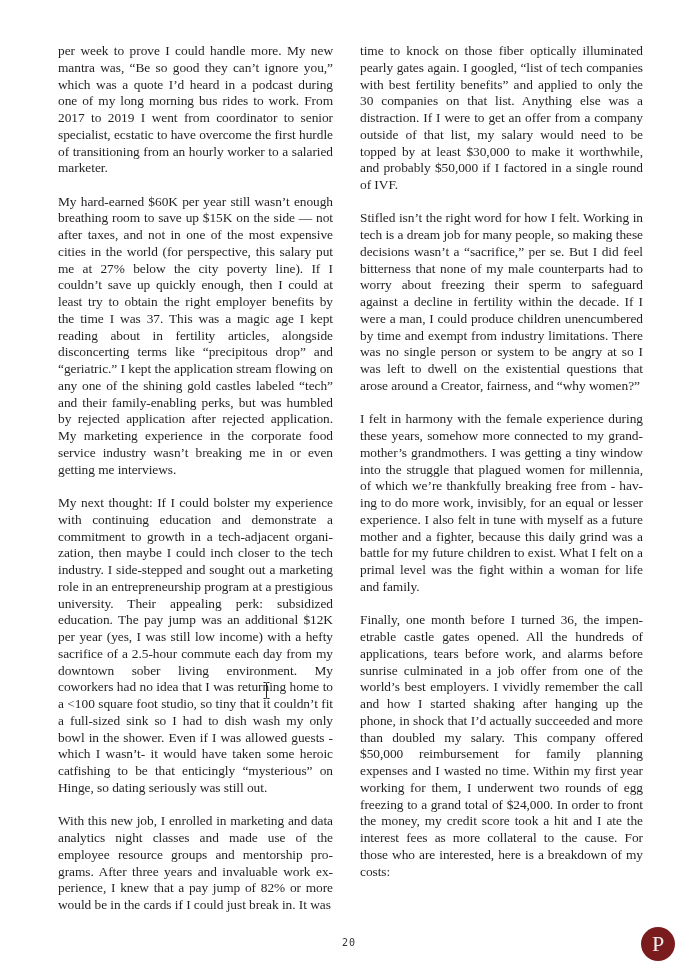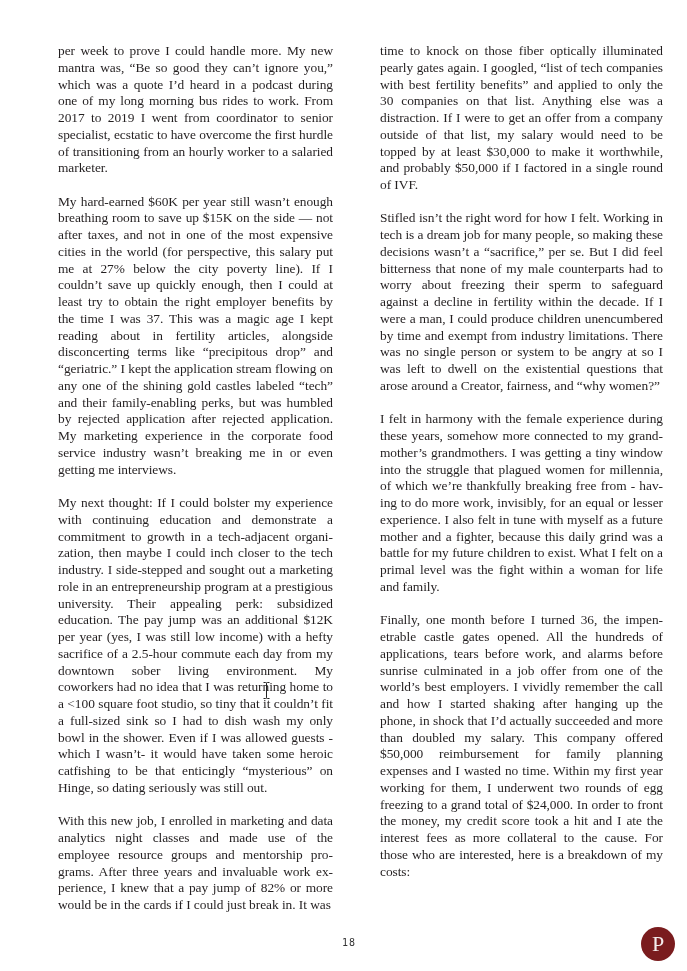"time to knock on those" .col-right { left: 380px -> 360px }
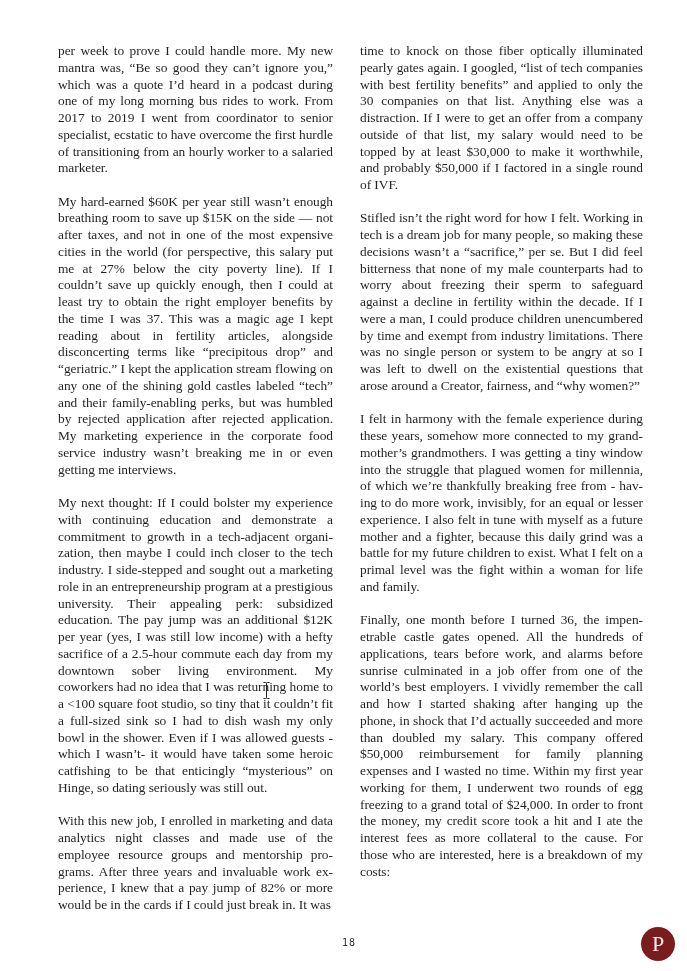"18" div.page-number { text: 18 -> 20 }
